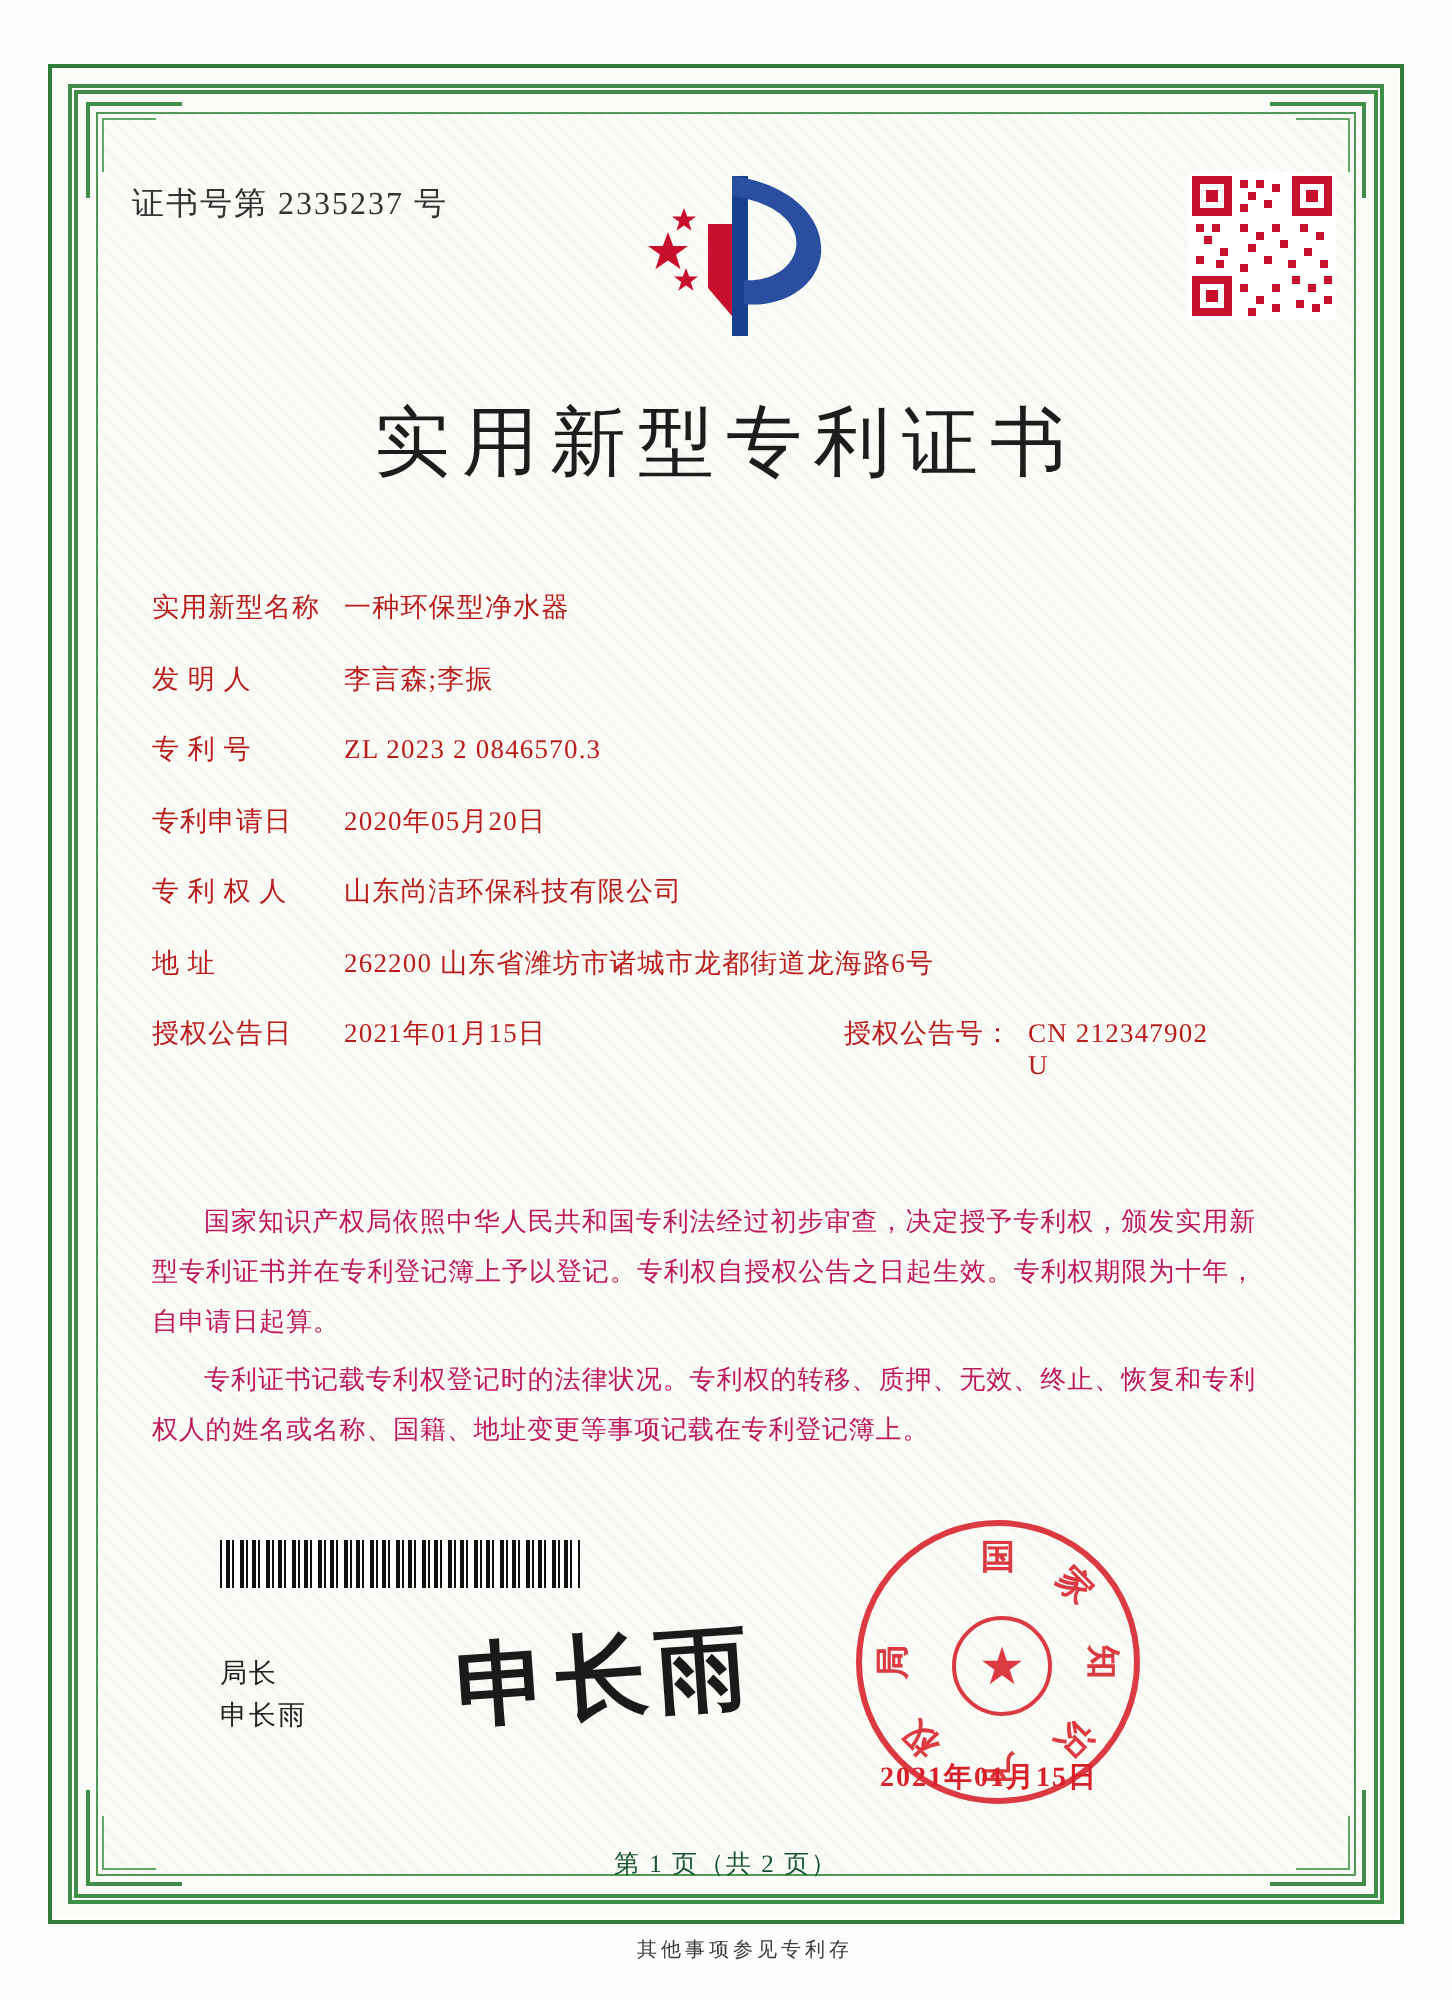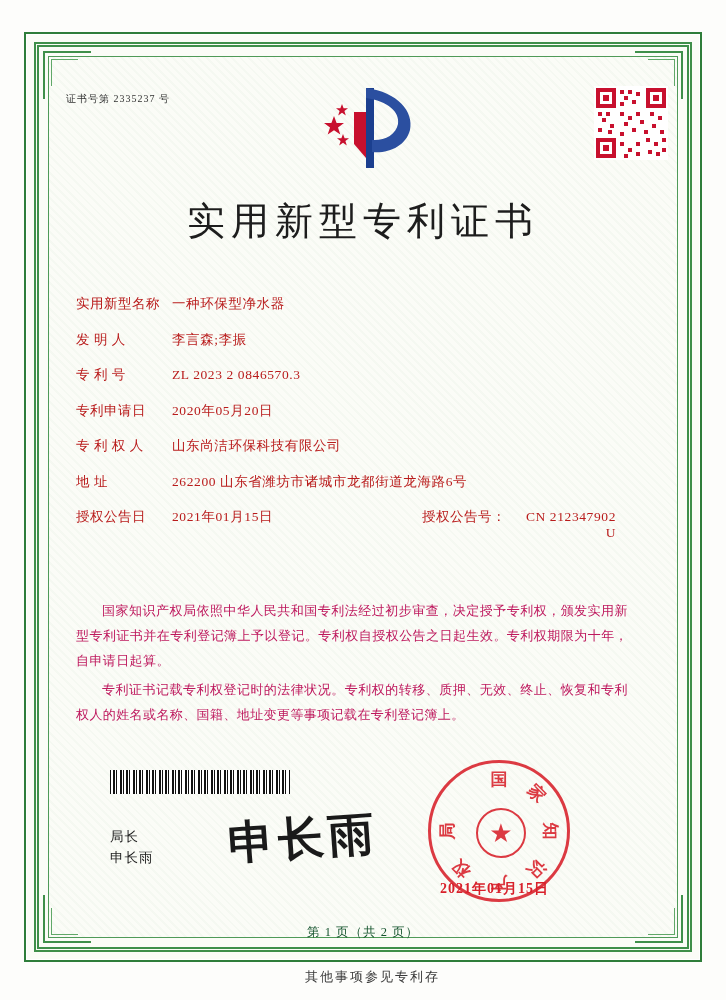"证书号第 2335237 号" .cert-number { font-size: 10px -> 16px }
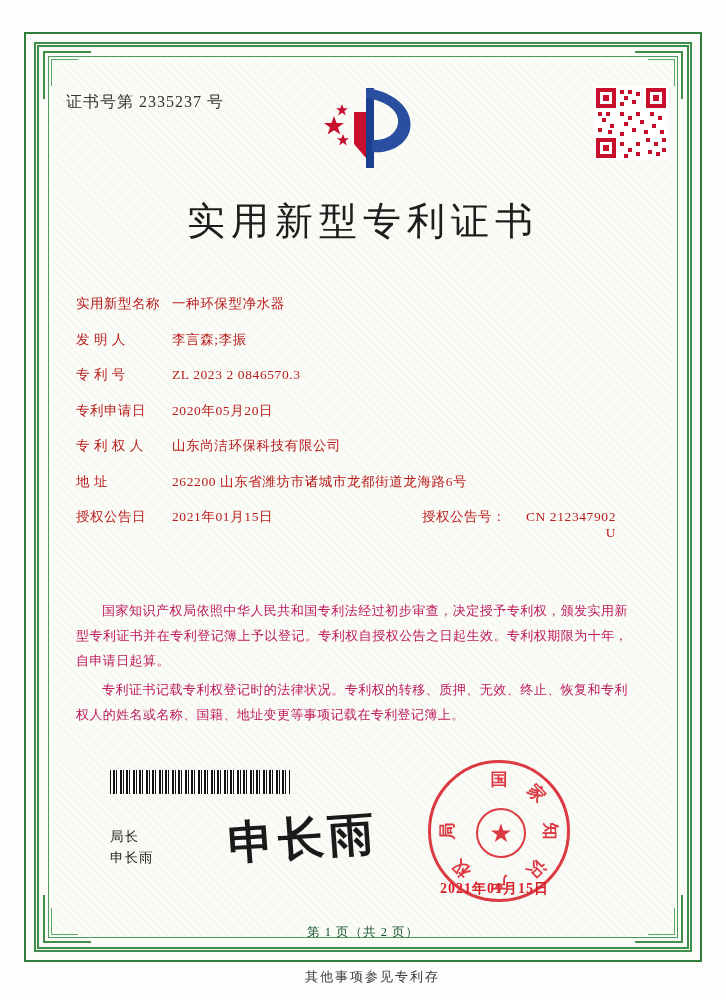"CN 212347902 U" .field-value2 { text-align: right -> none }
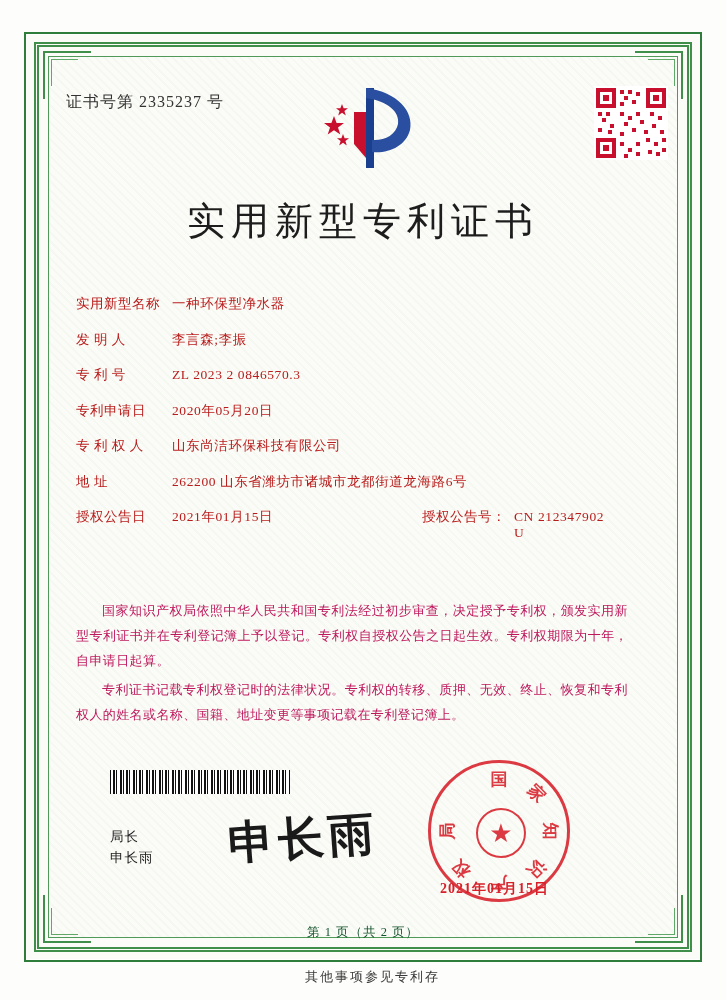"其他事项参见专利存" .footer-note { font-size: 13px -> 10px }
